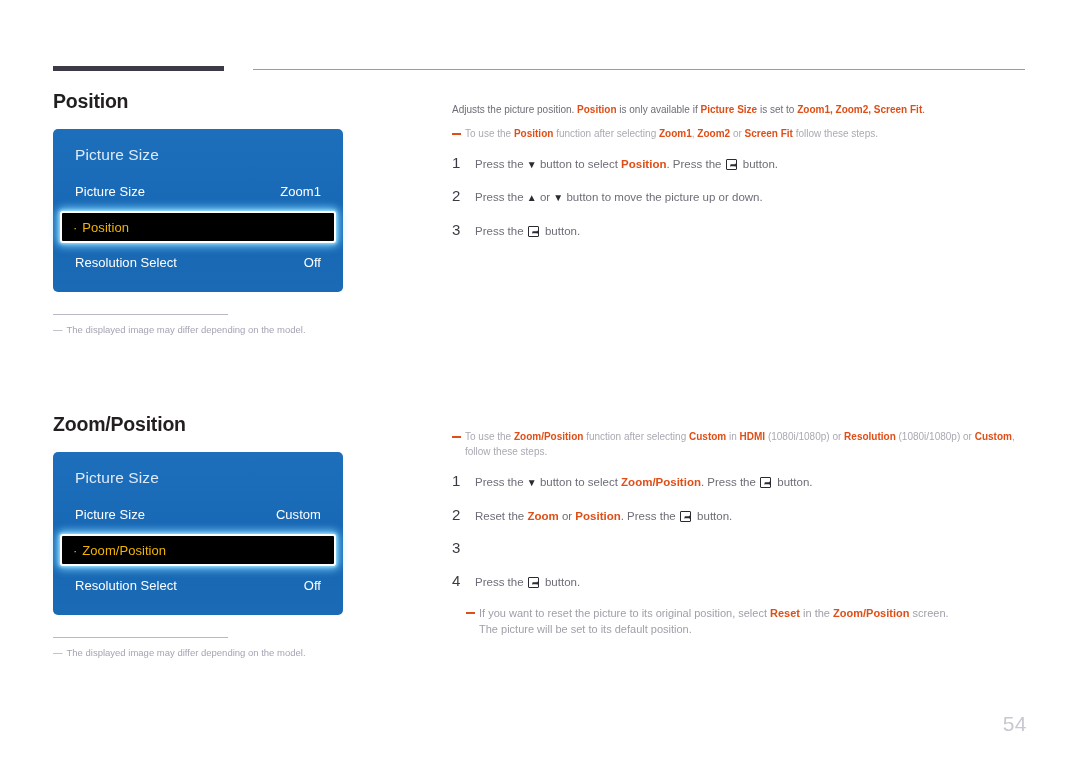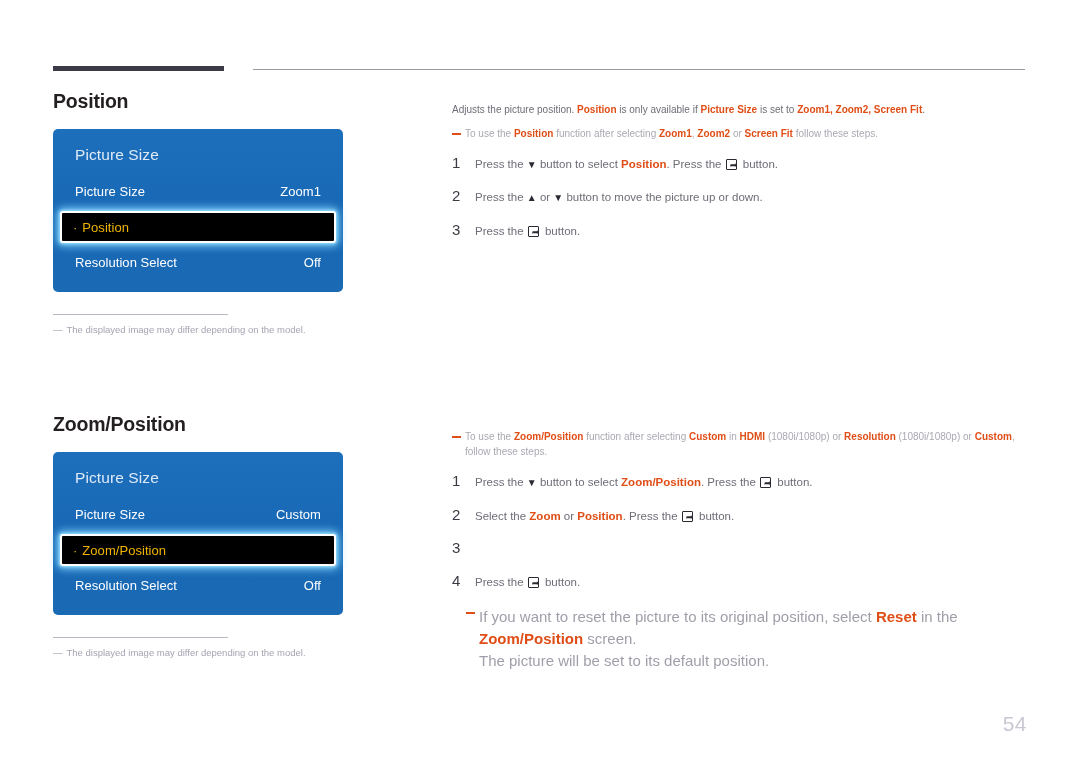"Select the" span { text: Select -> Reset }
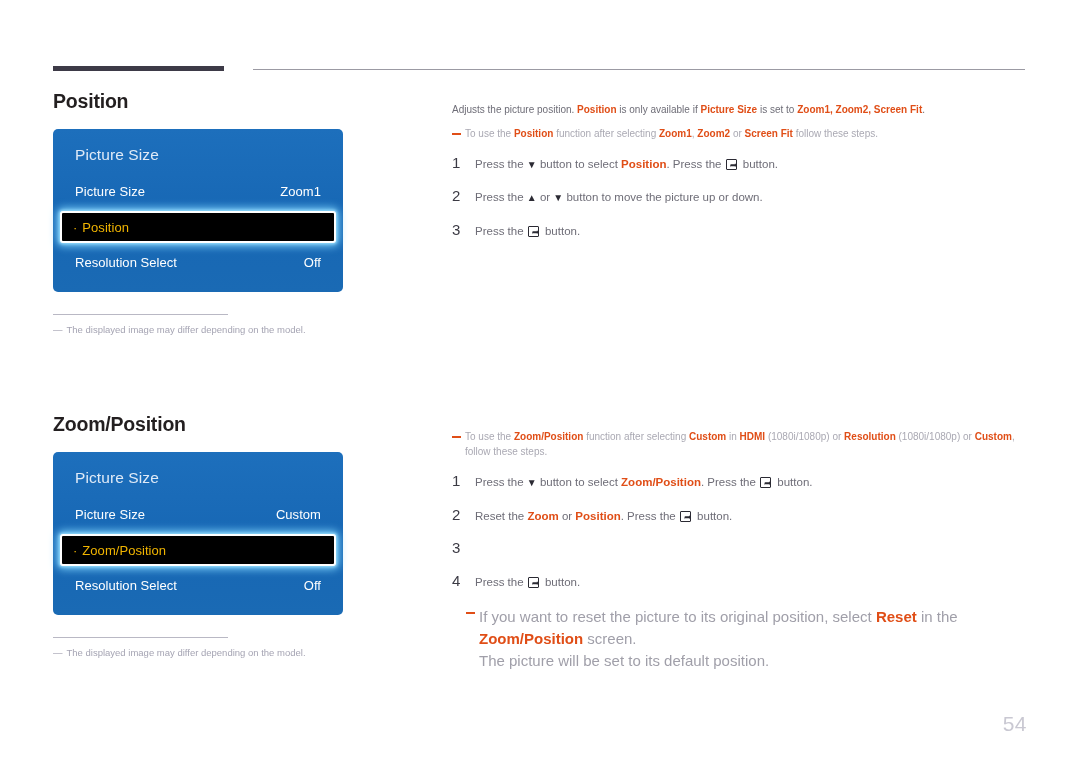"If you want to reset" .bottom-note { font-size: 15px -> 11px }
